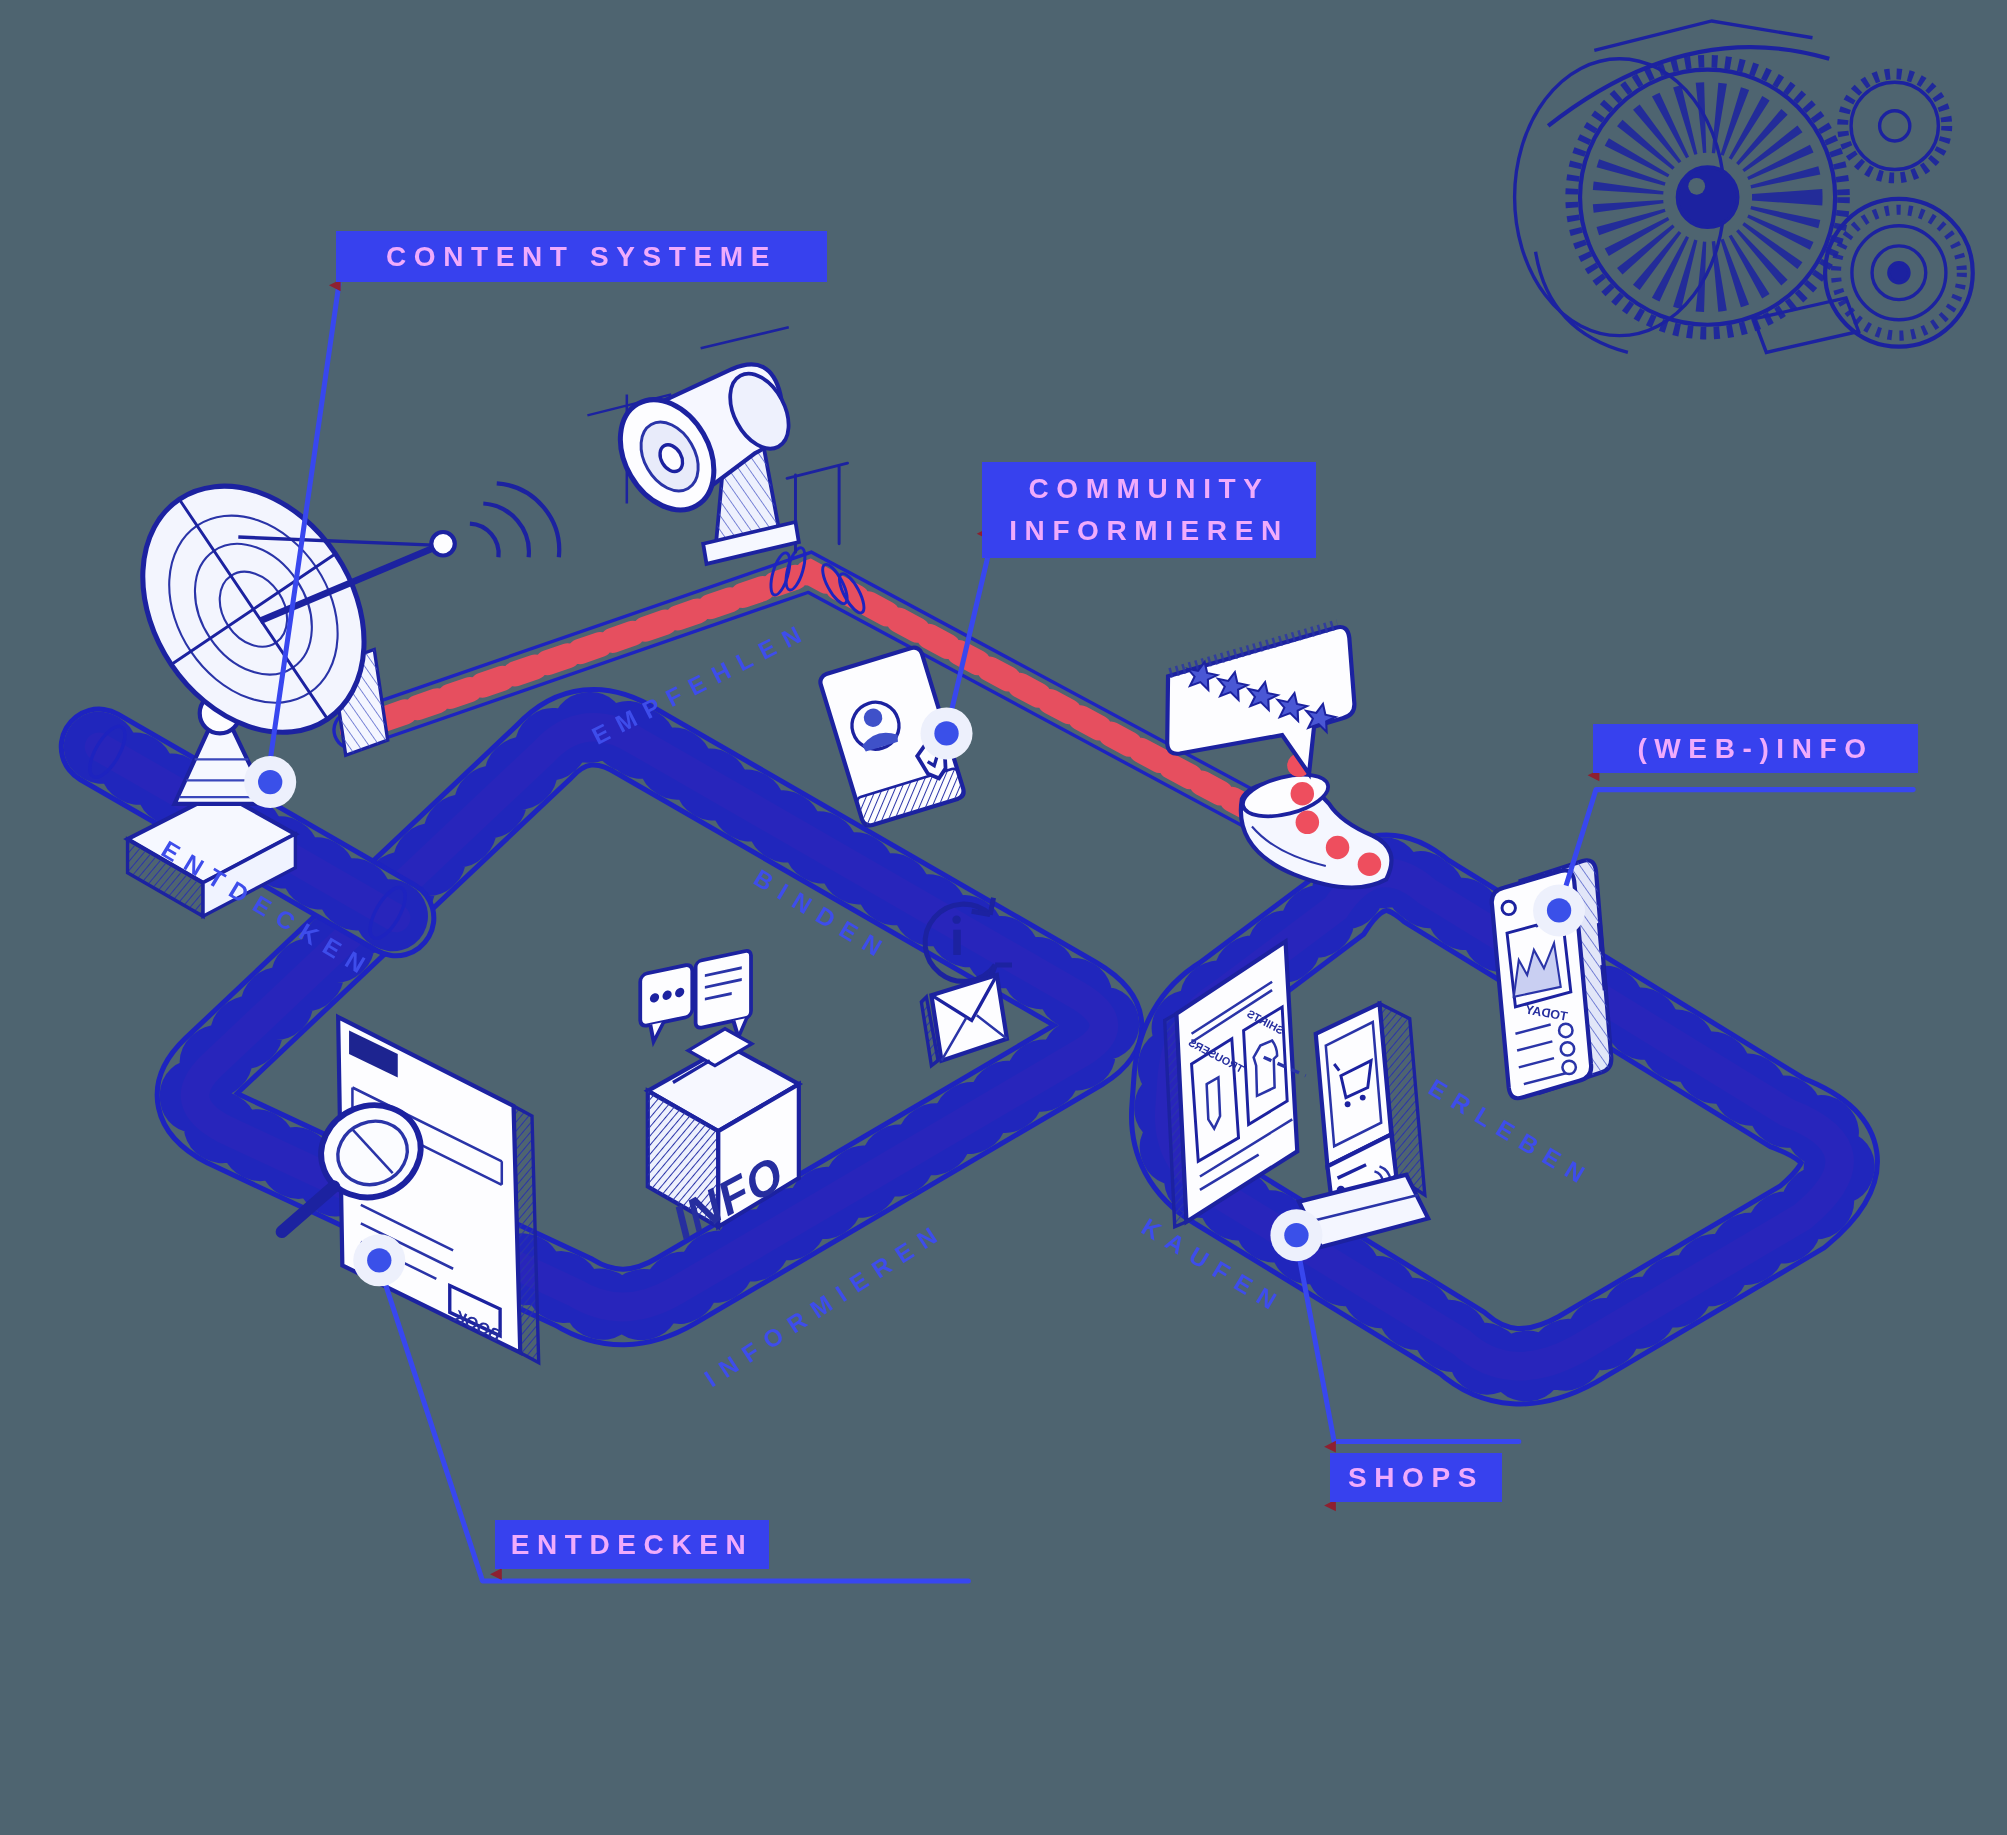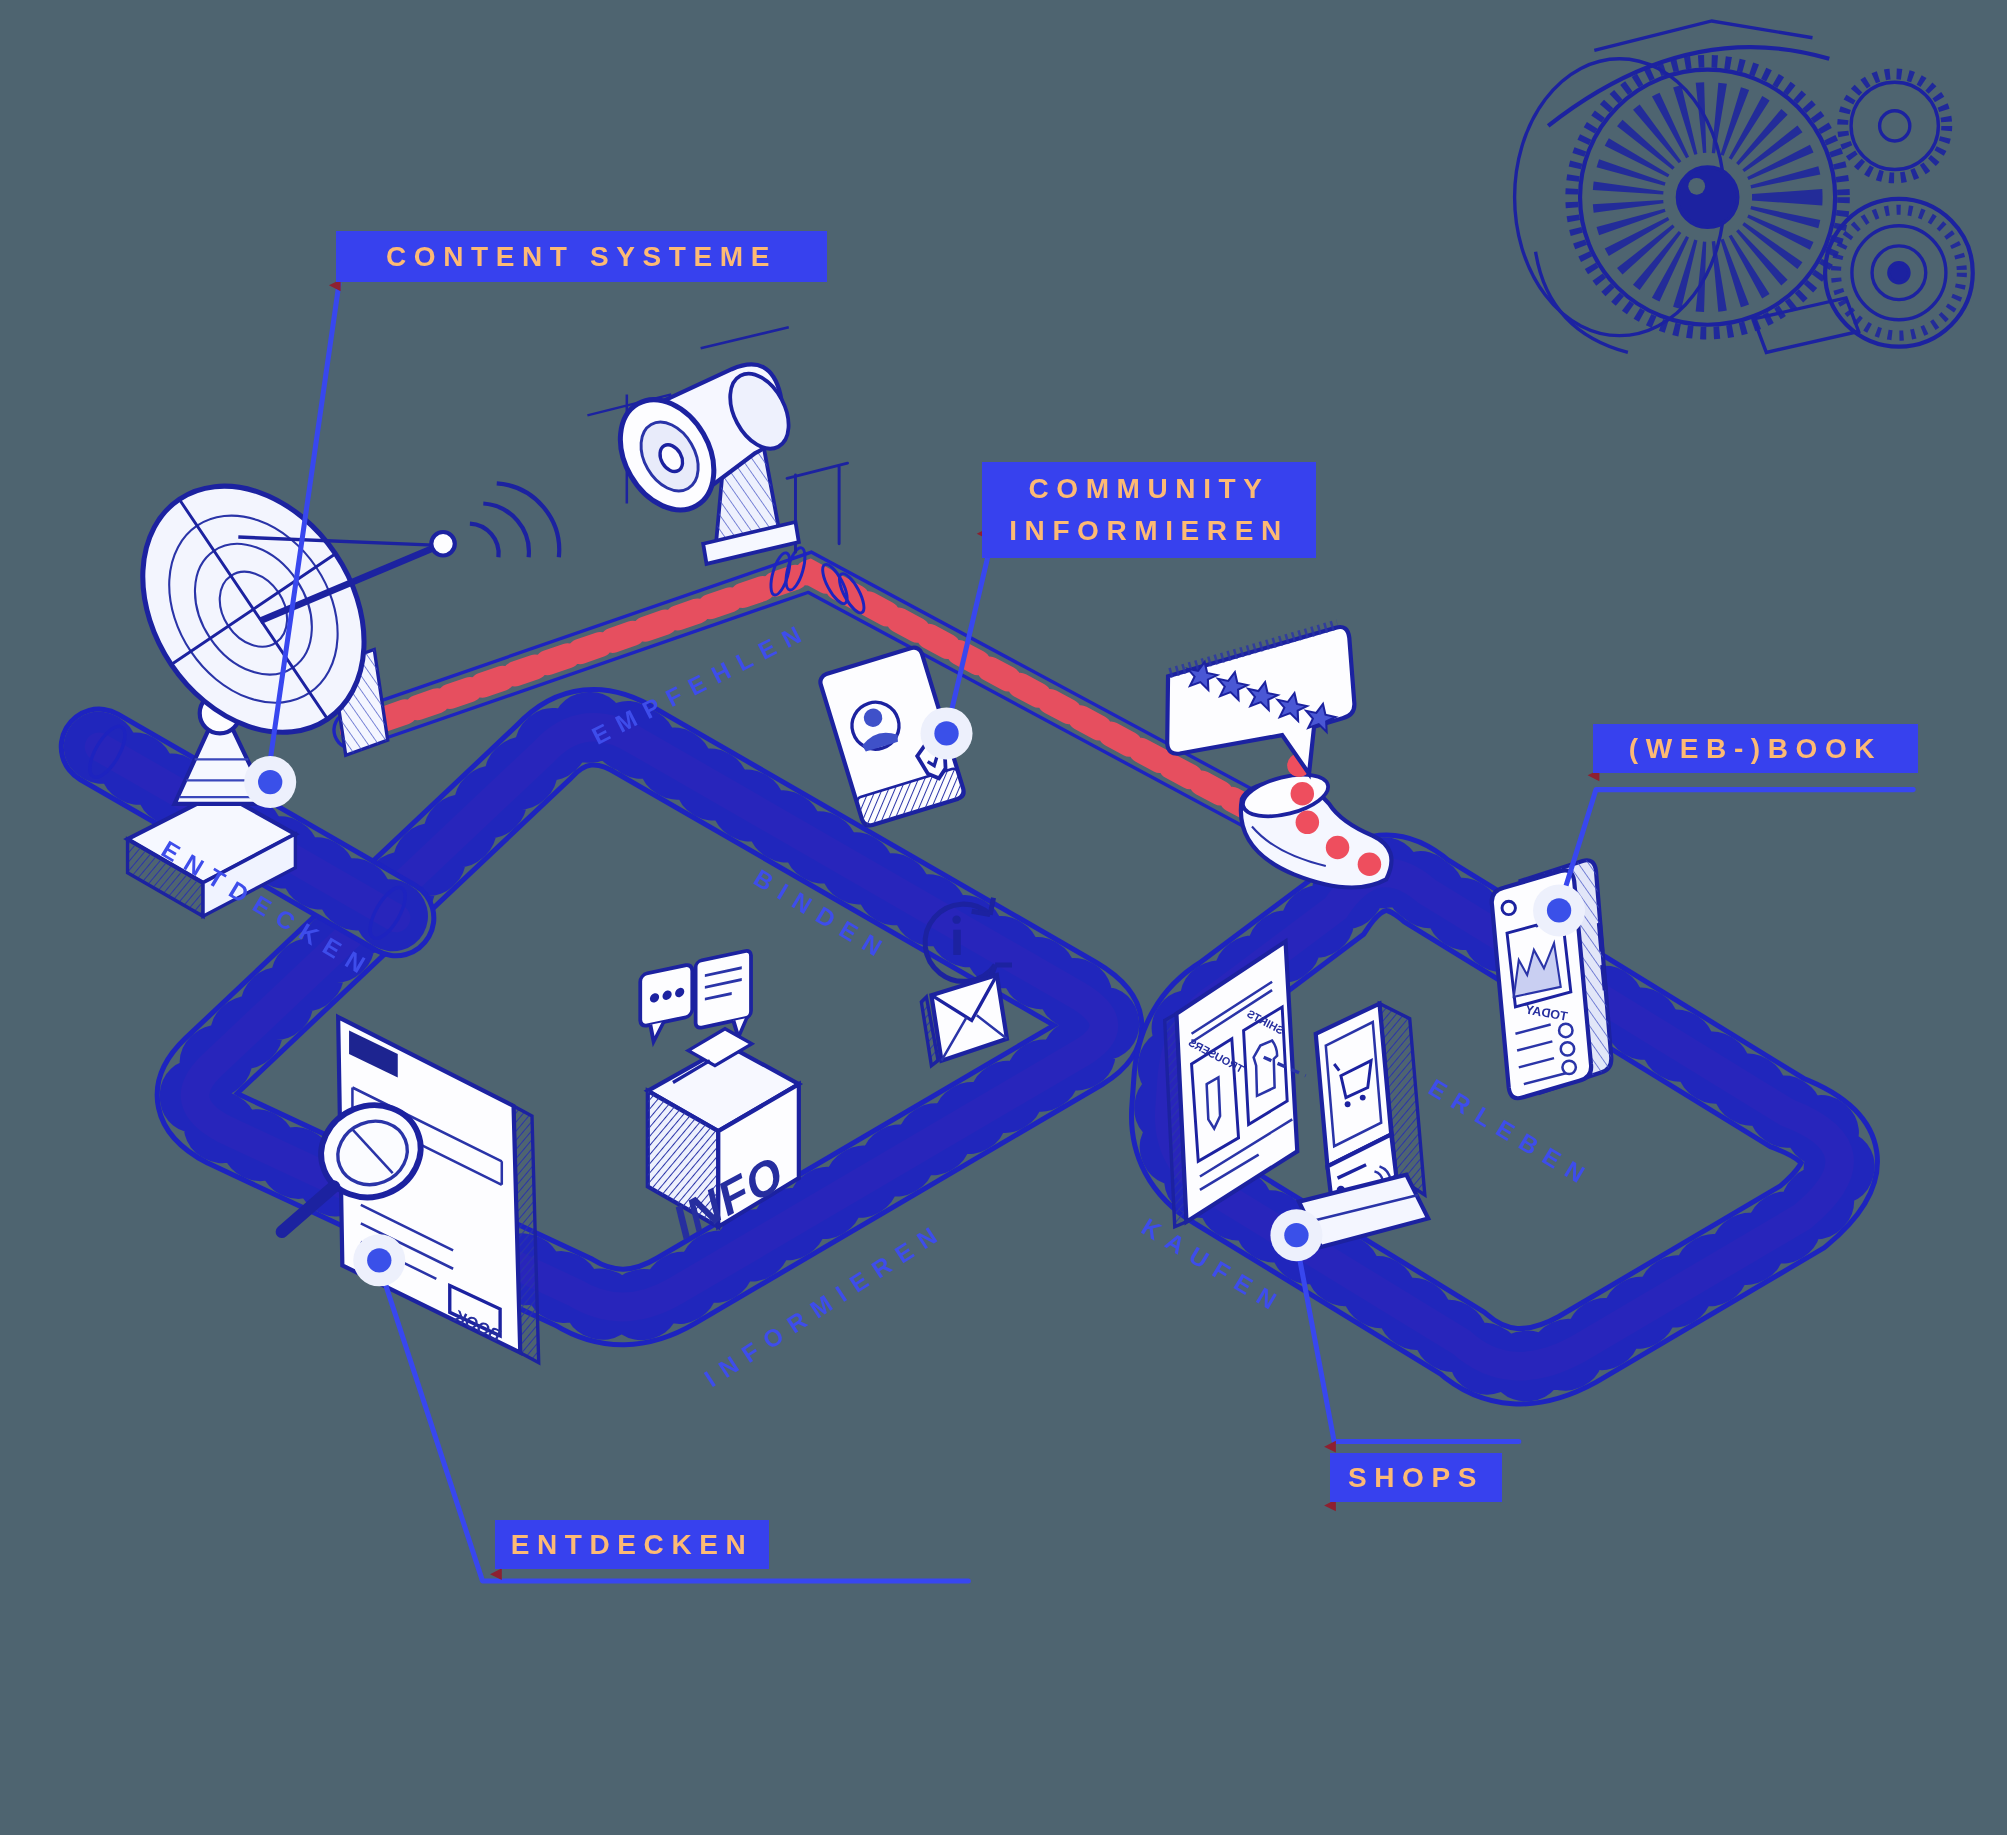"CONTENT SYSTEME" .label { color: #fdba74 -> #f0abfc }
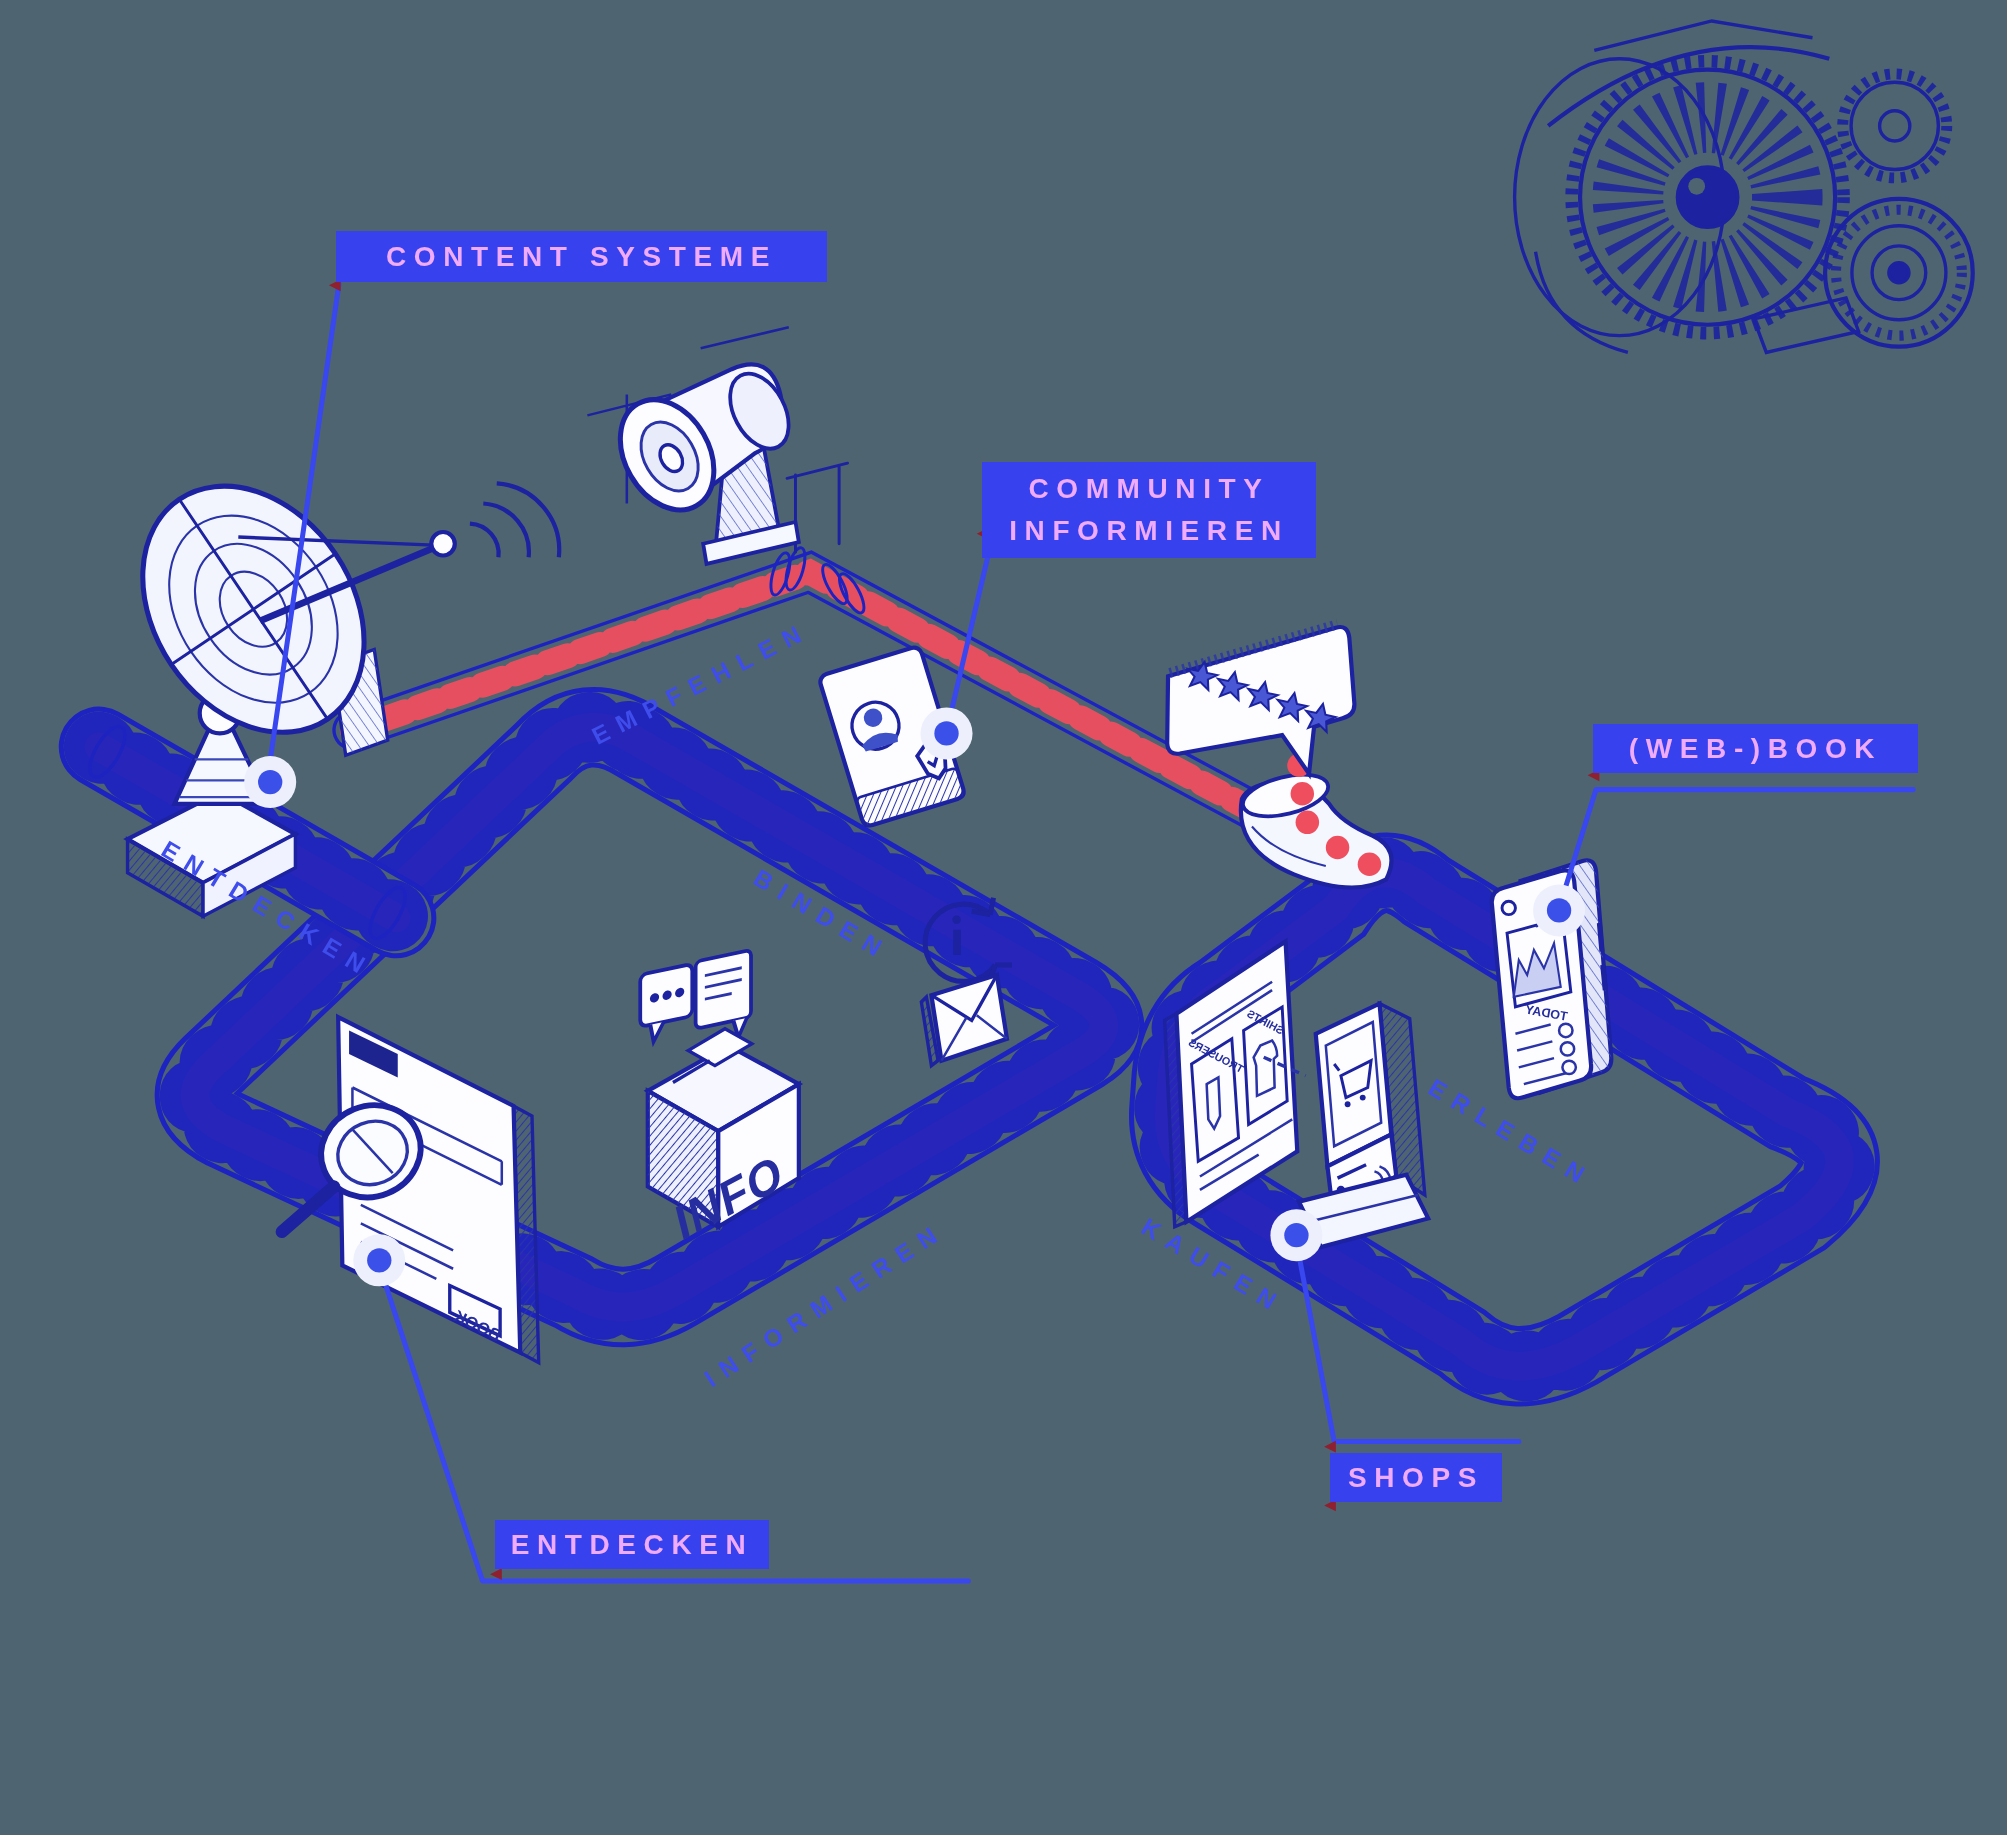"(WEB-)BOOK" span { text: BOOK -> INFO }
